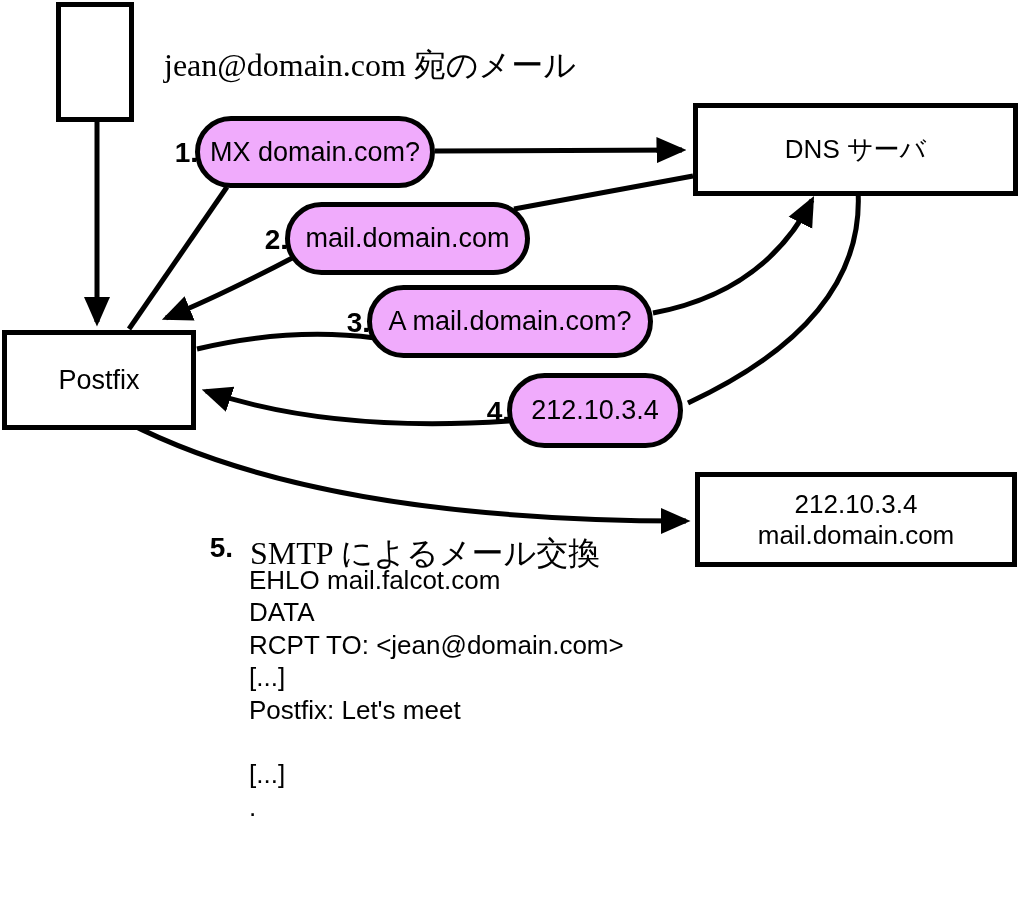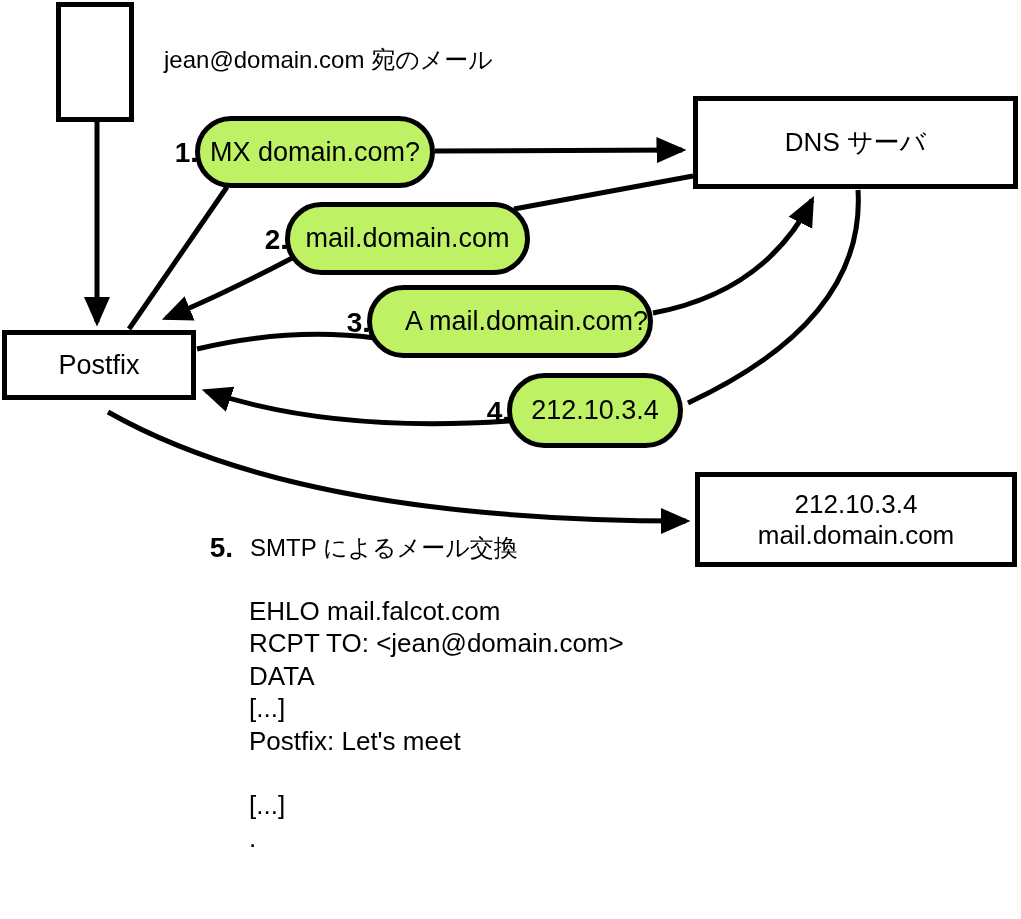"jean@domain.com 宛のメール" .label-text { font-family: none -> Liberation Serif, serif; font-size: 24px -> 32px }
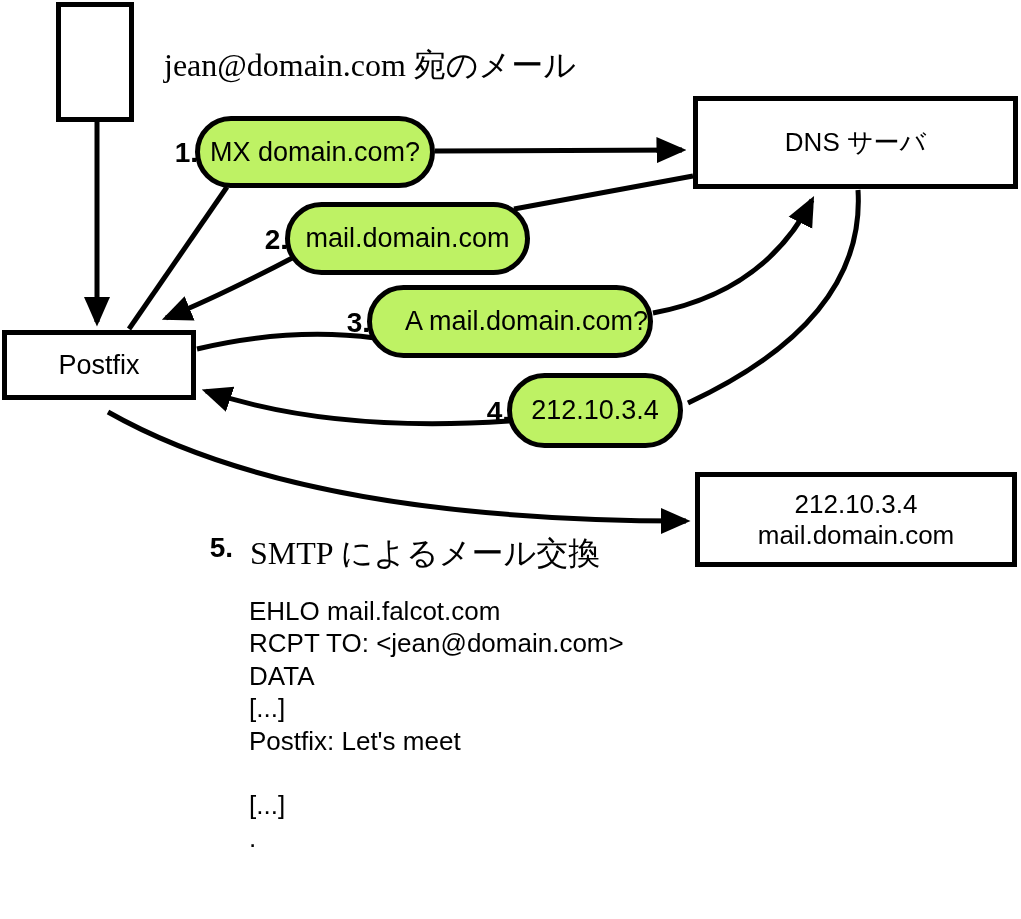"MX domain.com?" .pill { background: #bef264 -> #f0abfc }
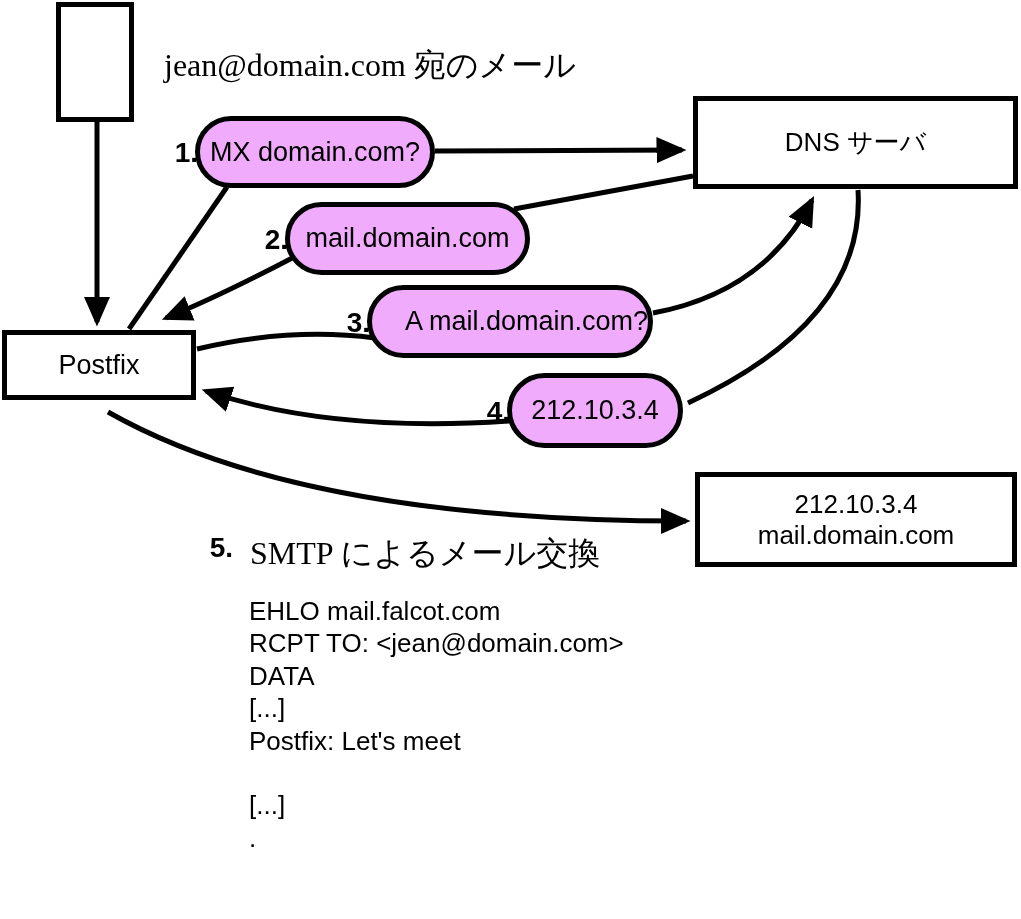"DNS サーバ" div.box { top: 96px -> 103px }
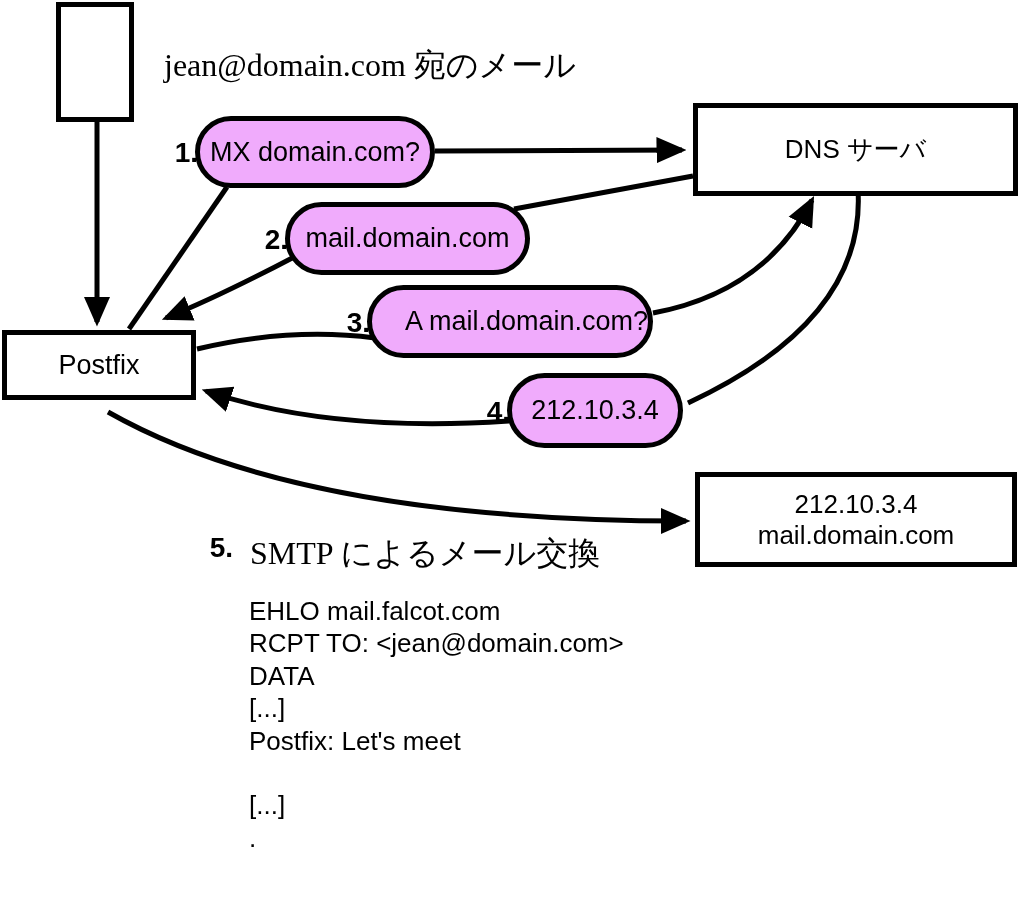"A mail.domain.com?" div.pill { justify-content: flex-end -> none }
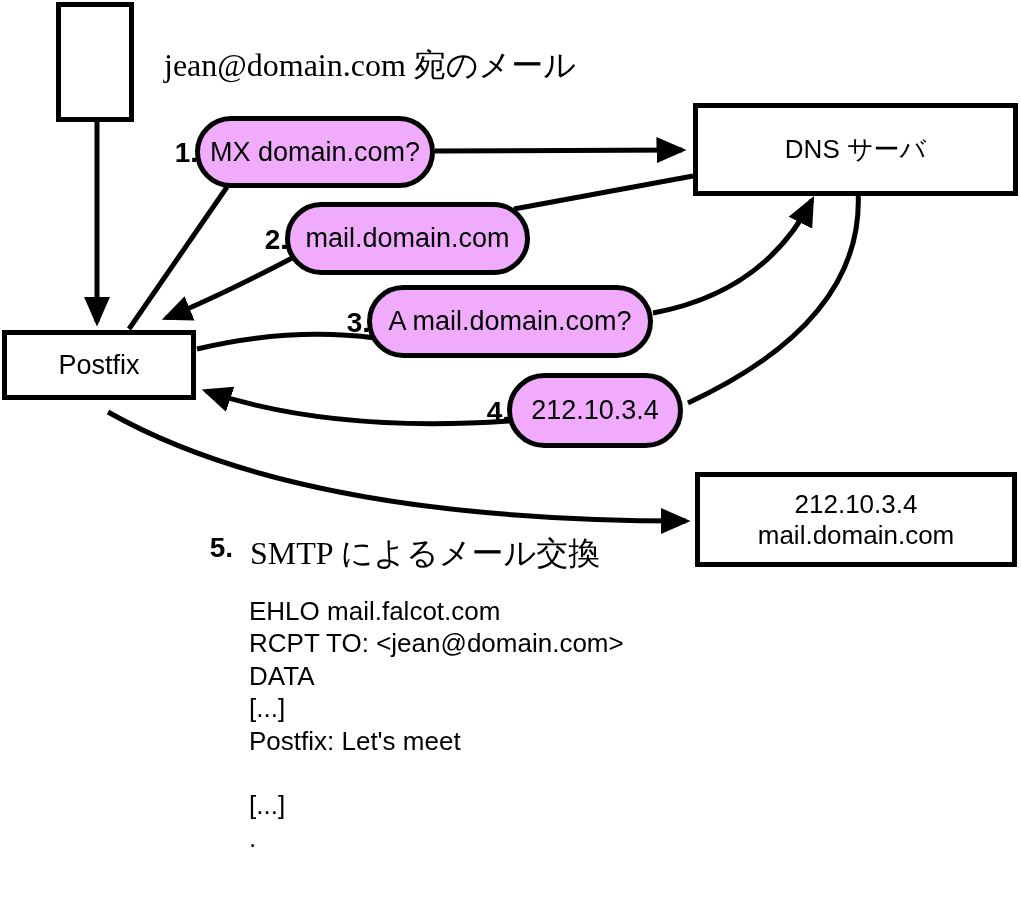"Postfix" div.box { height: 70px -> 100px }
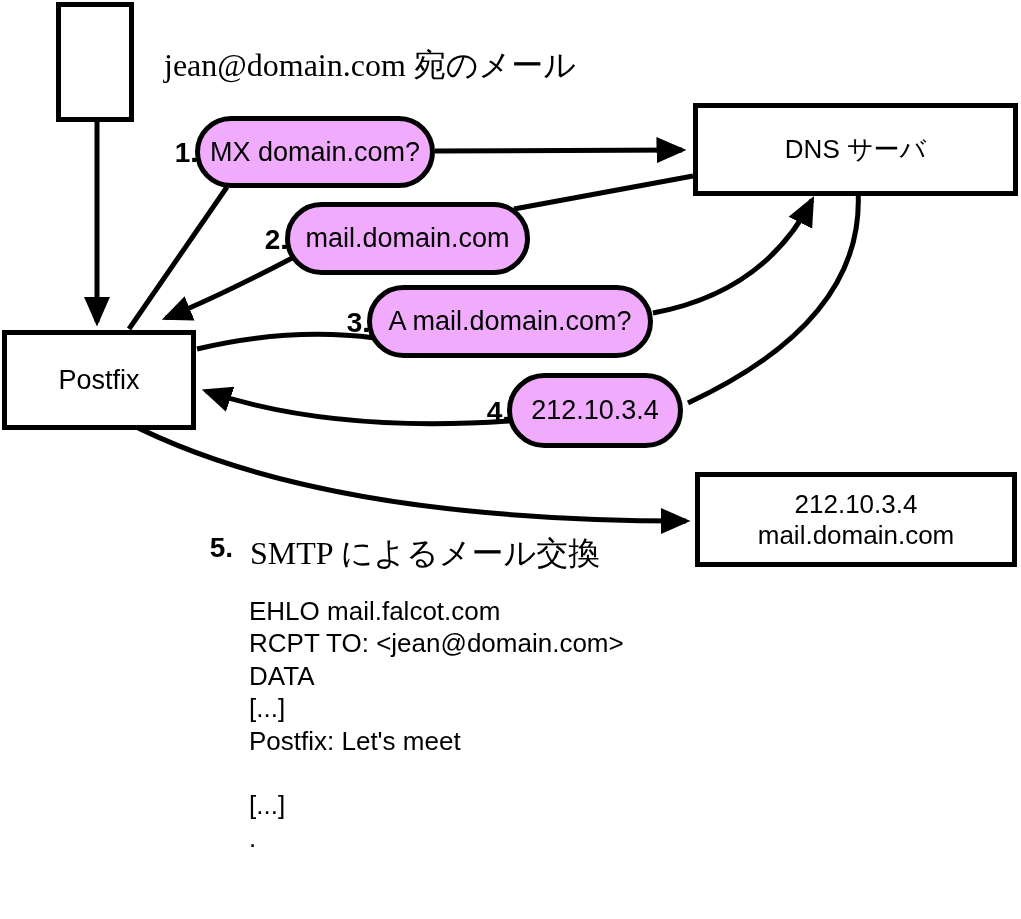"EHLO mail.falcot.com" div.smtp { top: 596px -> 565px }
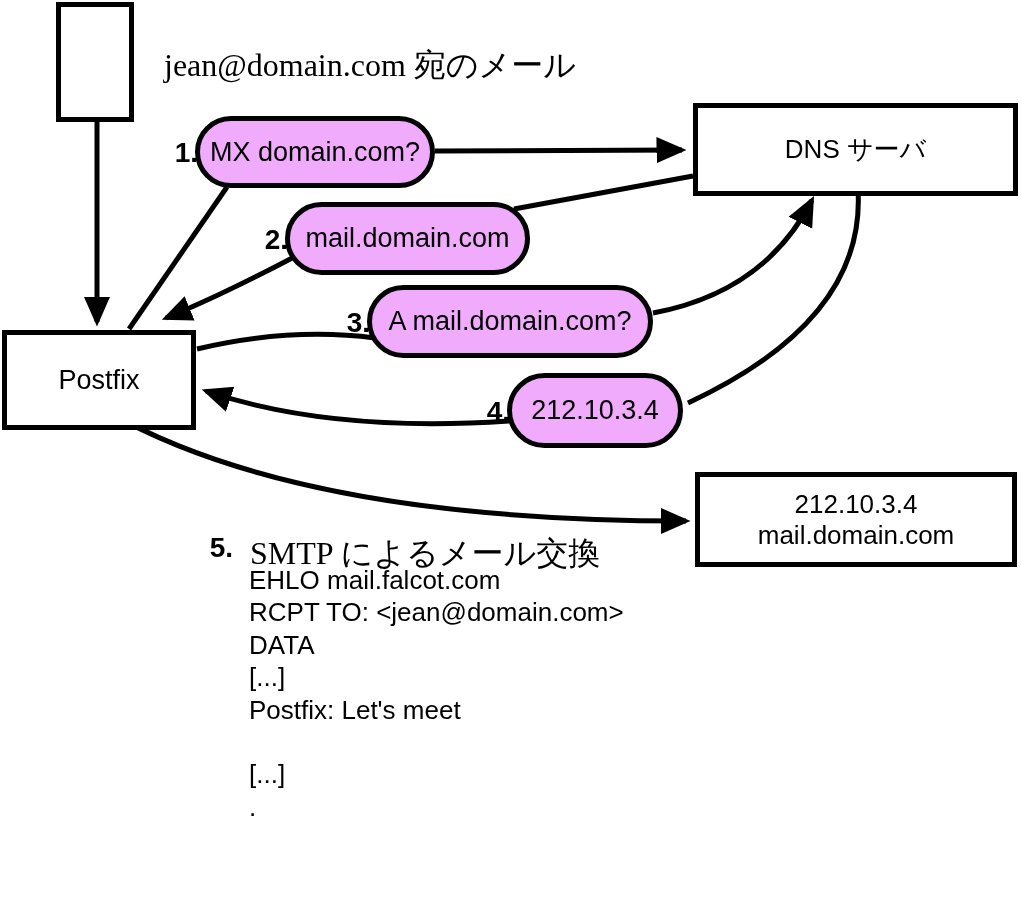"RCPT TO: <jean@domain.com>" div.smtp-line { order: before "DATA" -> after "DATA" }
